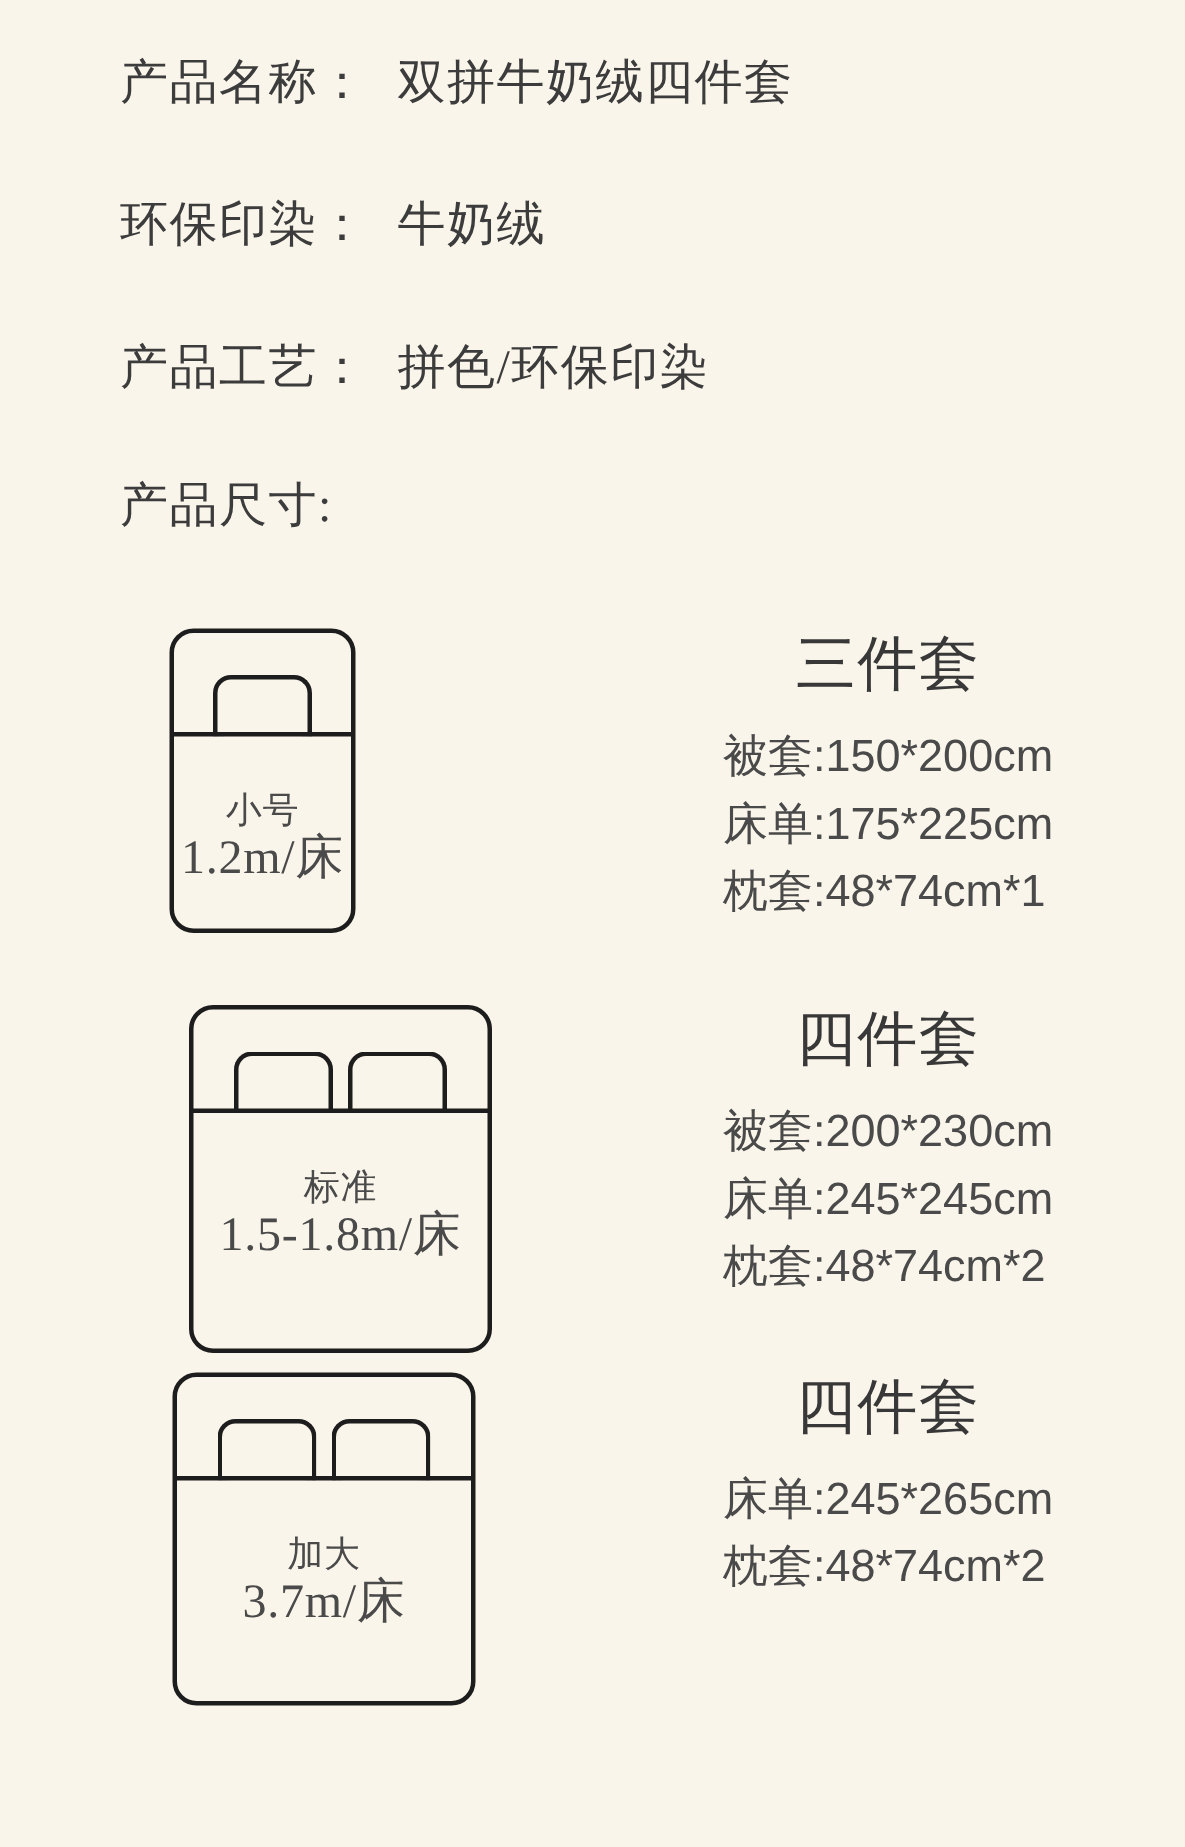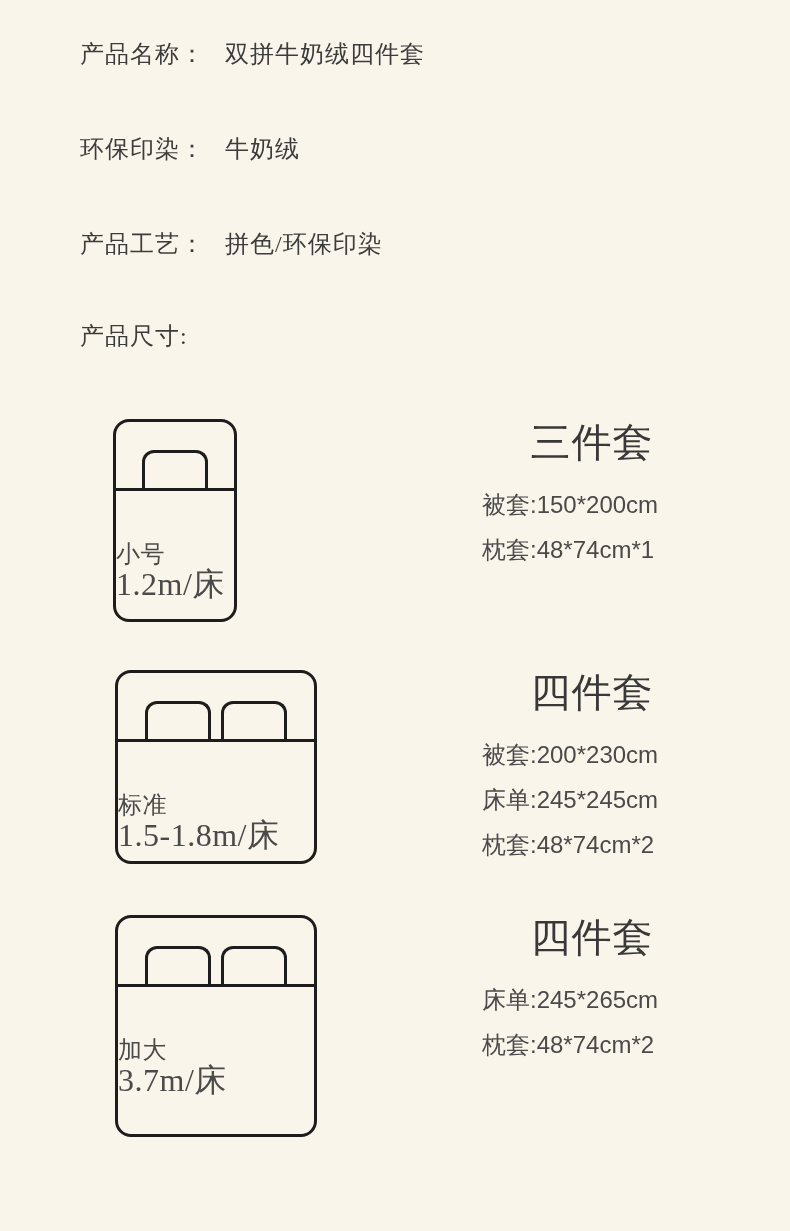"产品名称： 双拼牛奶绒四件套" .info-row { font-size: 24px -> 32px }
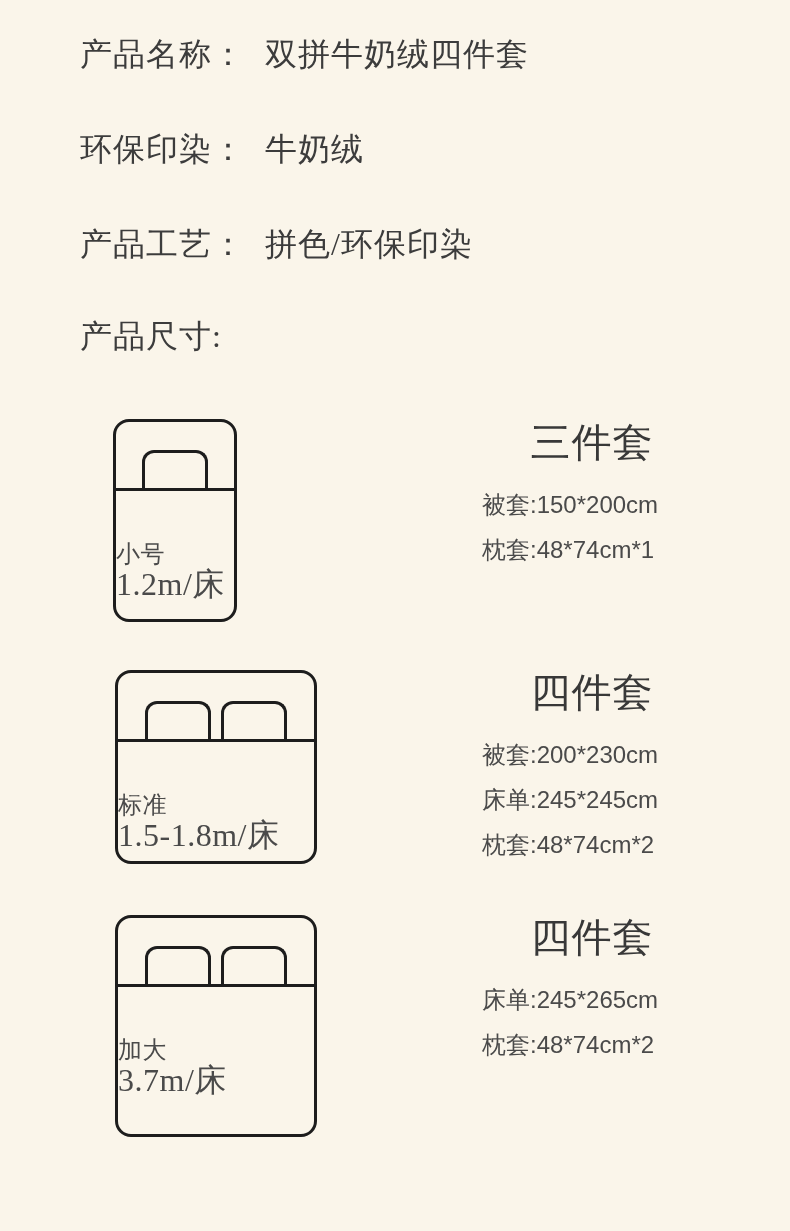"被套:150*200cm" .spec-items { font-size: 24px -> 30px }
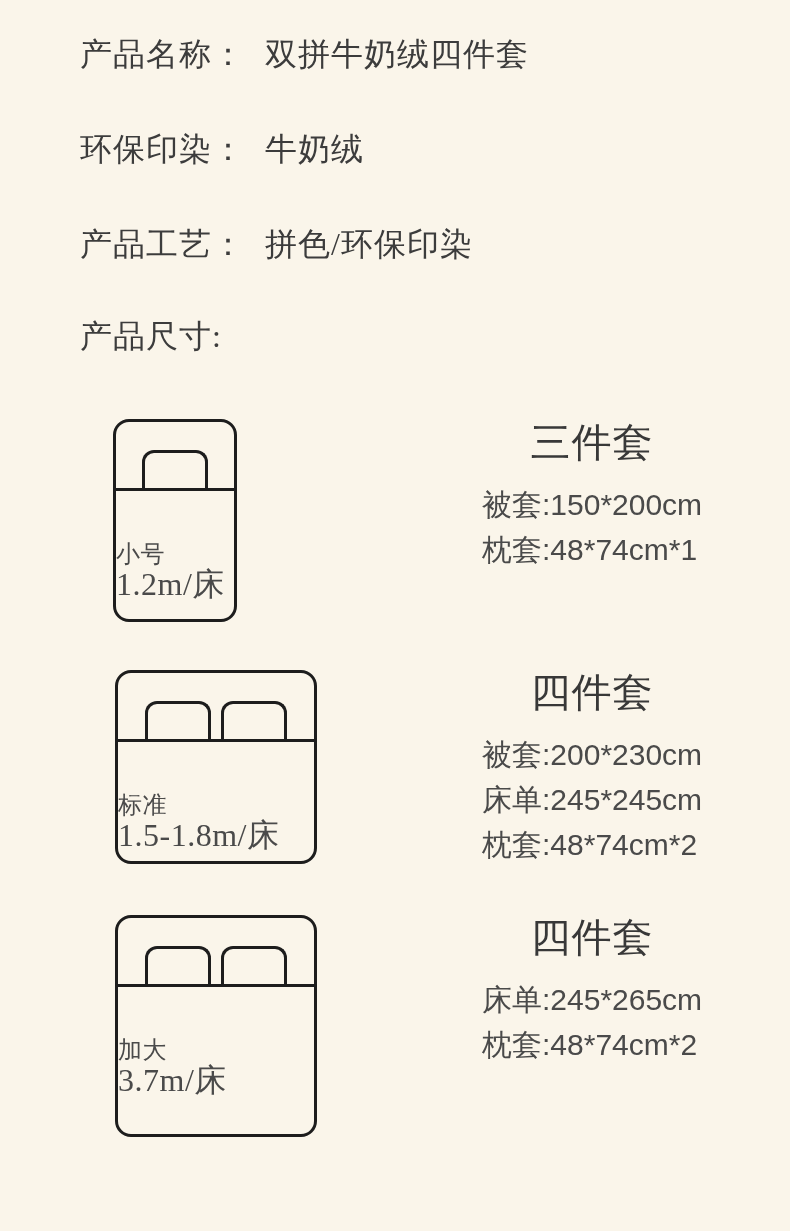"小号" .bed-label { margin-top: 13px -> none; text-align: left -> center }
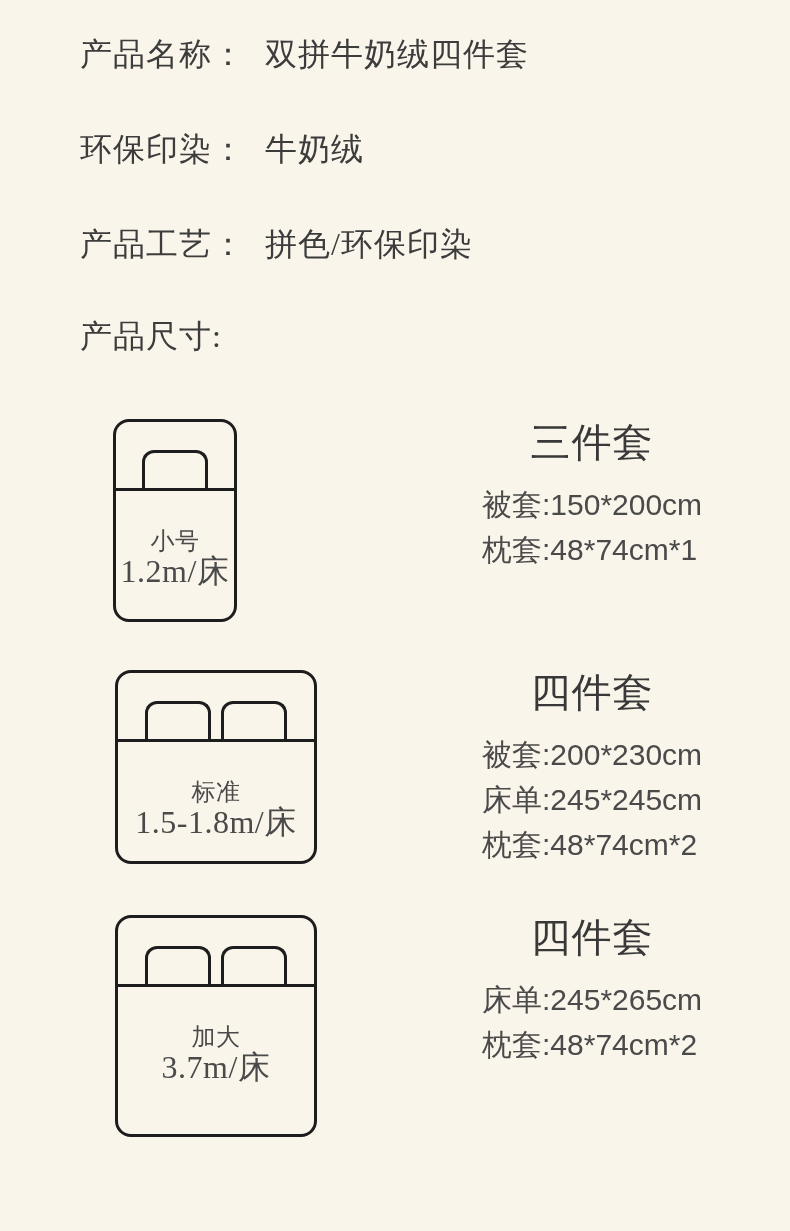"床单:175*225cm" div { html: none -> <div>床单:175*225cm</div> }
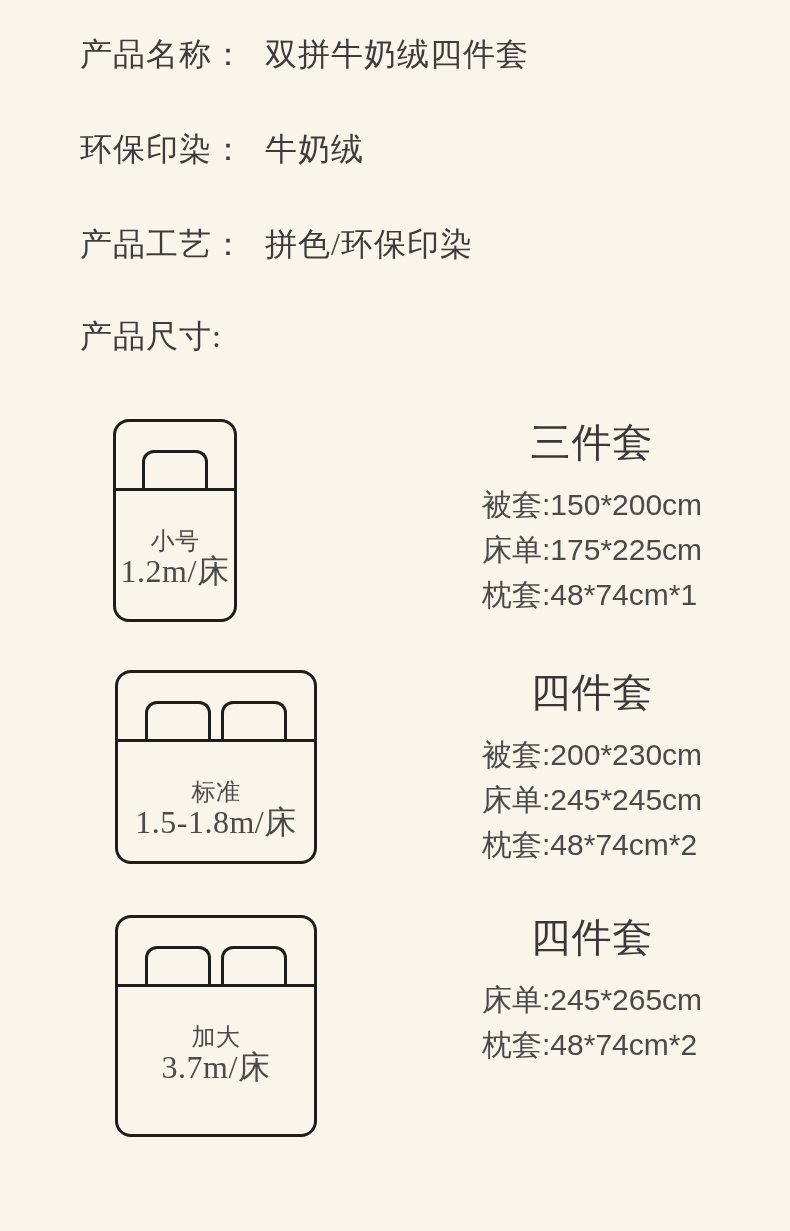"标准" .bed-2 { height: 194px -> 232px; left: 115px -> 126px }
